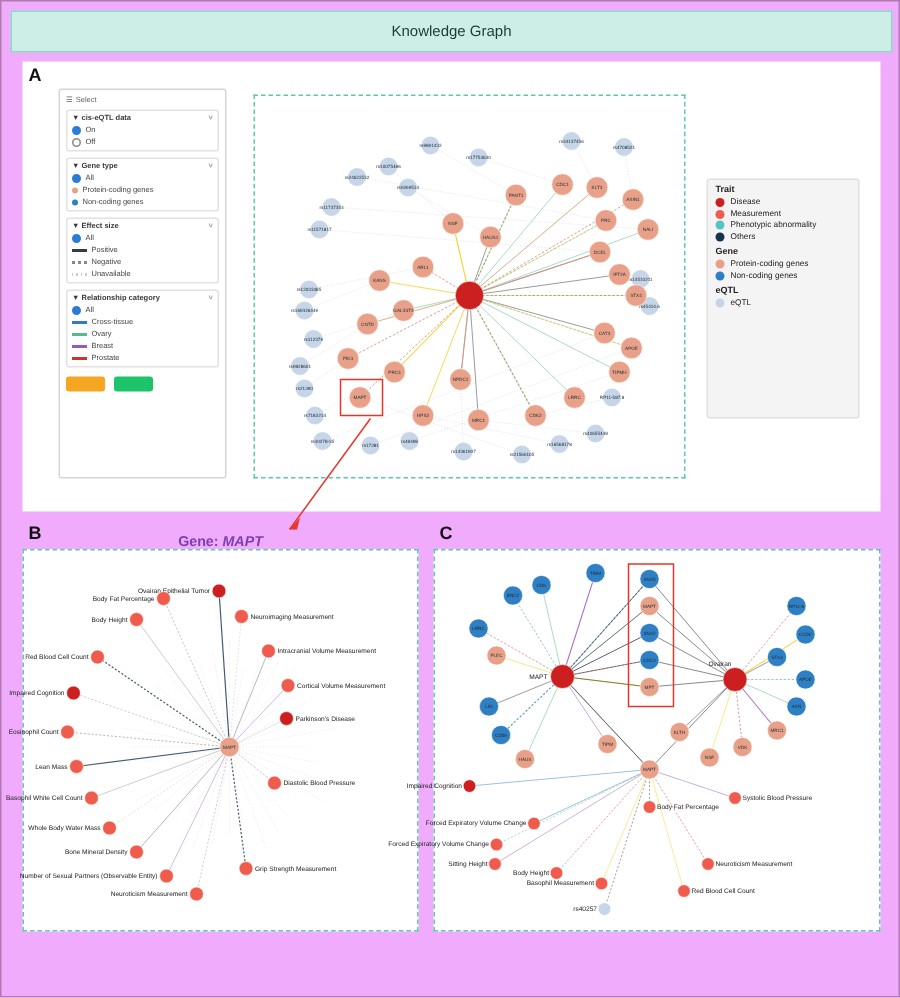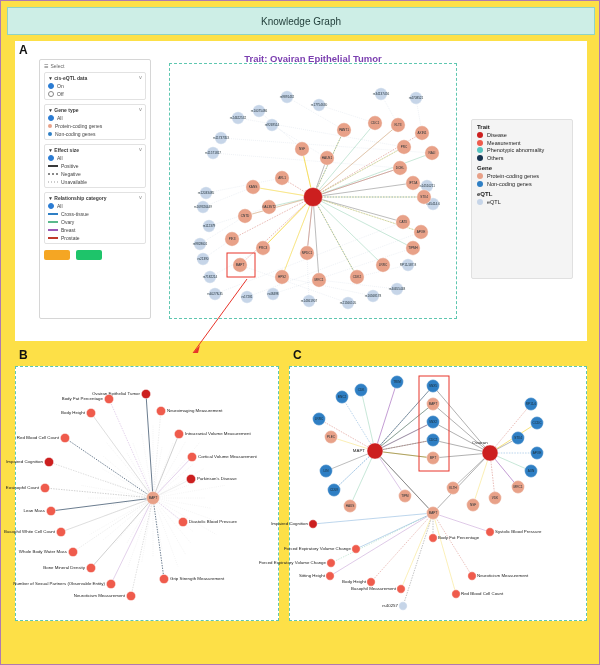"Knowledge Graph" #root { background: #fde047 -> #f0abfc }
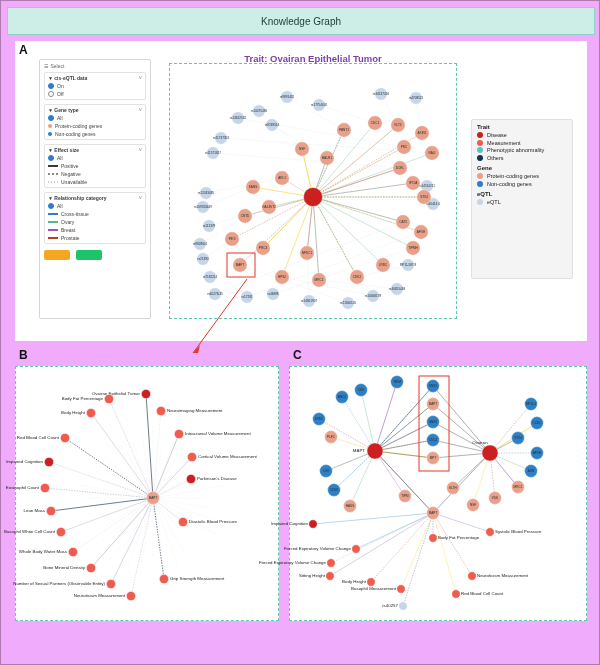"Trait: Ovairan Epithelial Tumor" div.panel-title { html: <div>Trait: Ovairan Epithelial Tumor</div> -> none }
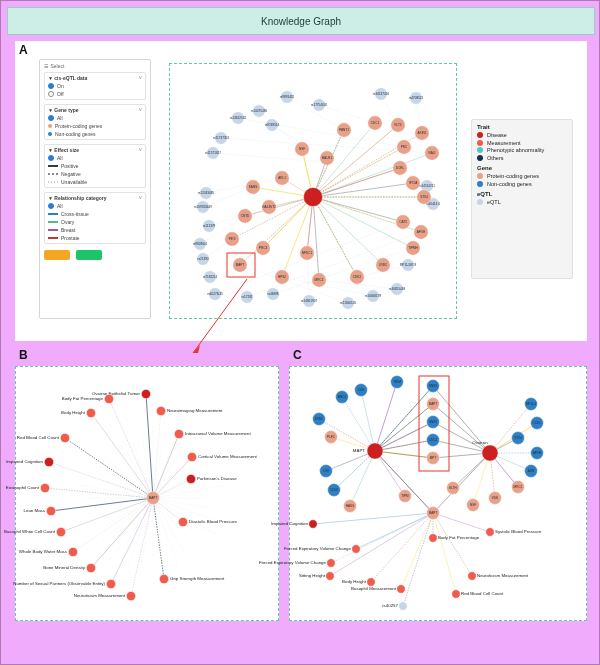"Gene: MAPT" div.panel-title { html: none -> <div> <span>Gene: </span><em>MAPT</em> </div> }
